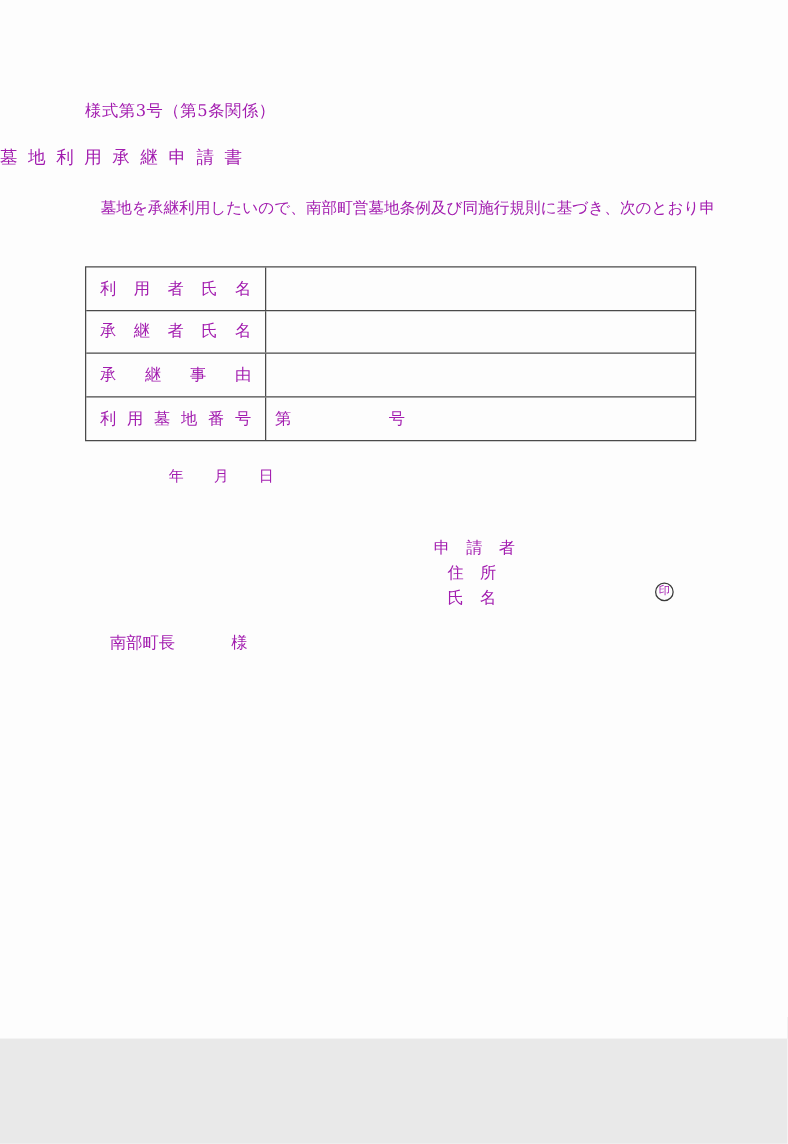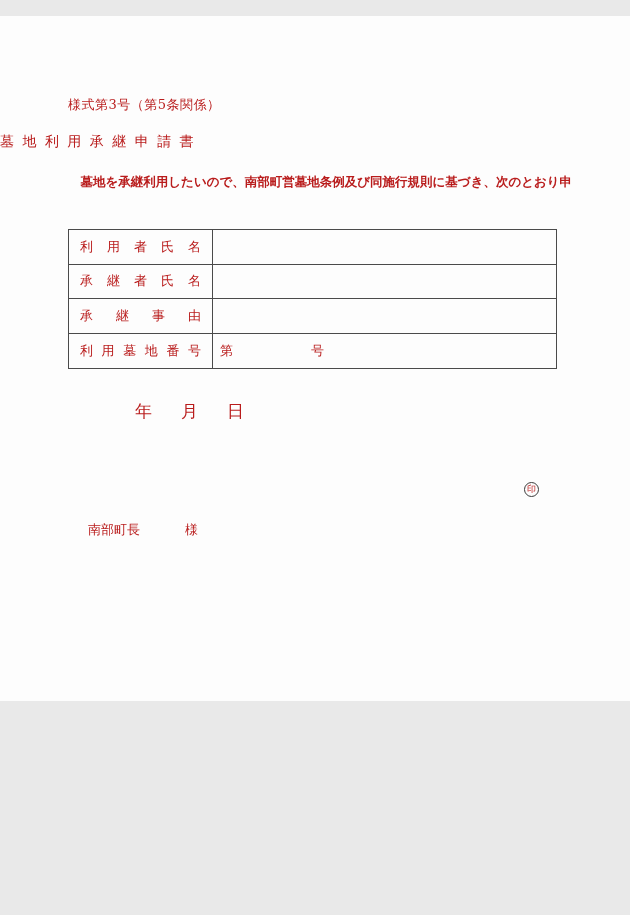"様式第3号（第5条関係）" .page { color: #b91c1c -> #a21caf; height: 685px -> 831px; margin: 16px auto -> 0 auto }
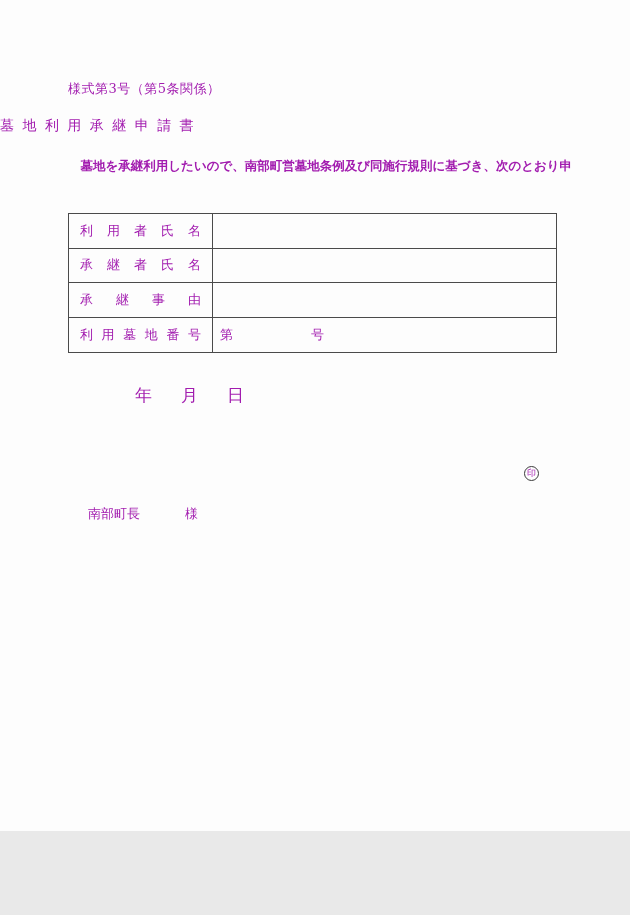"墓地を承継利用したいので、南部町営墓地条例及び同施行規則に基づき、次のとおり申" .body-text { font-weight: bold -> none }
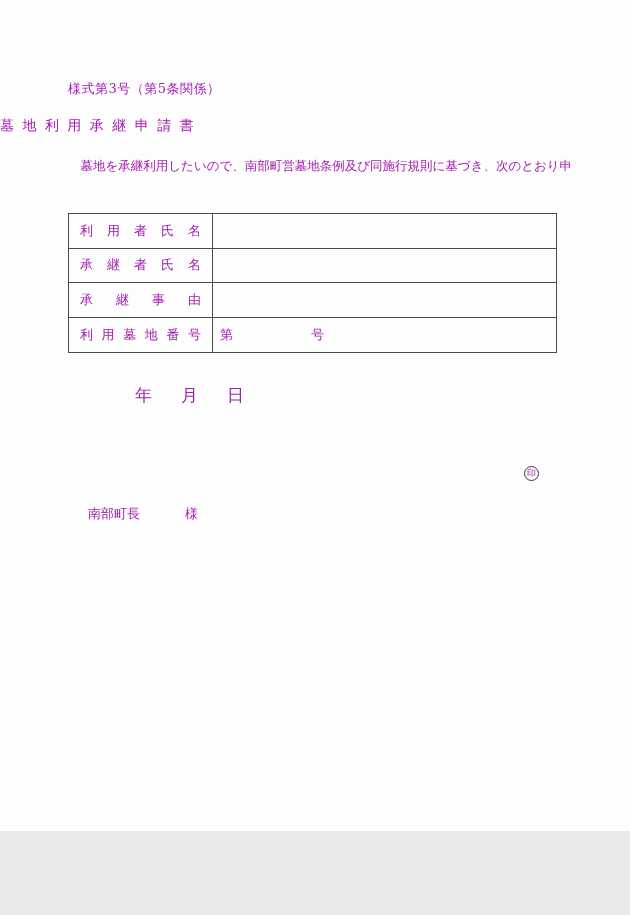"年 月 日" .date-line { font-size: 17px -> 12px; top: 384px -> 373px }
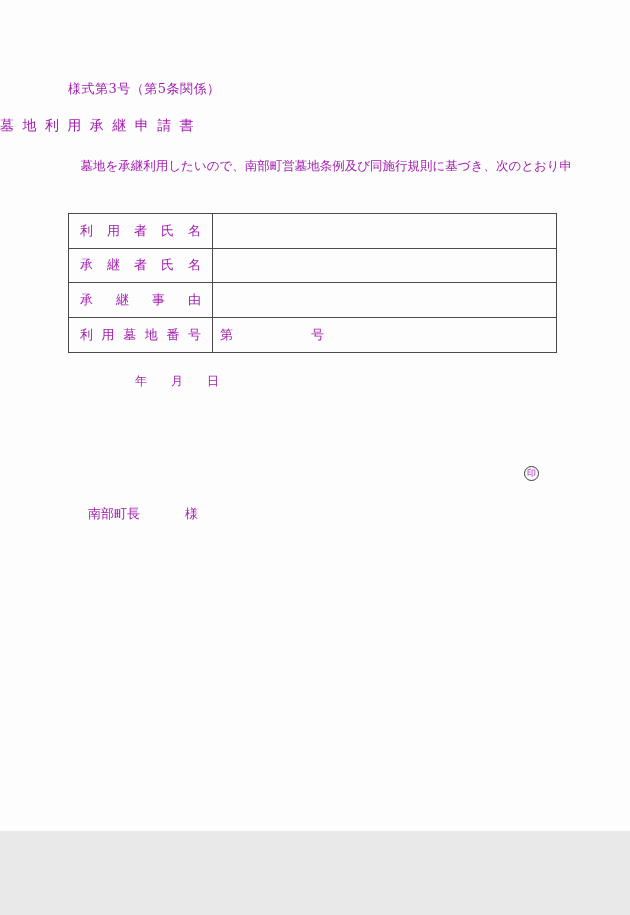"申 請 者" div.applicant { html: none -> <div> <div>申 請 者</div> <div>住 所</div> <div>氏 名</div> </div> }
